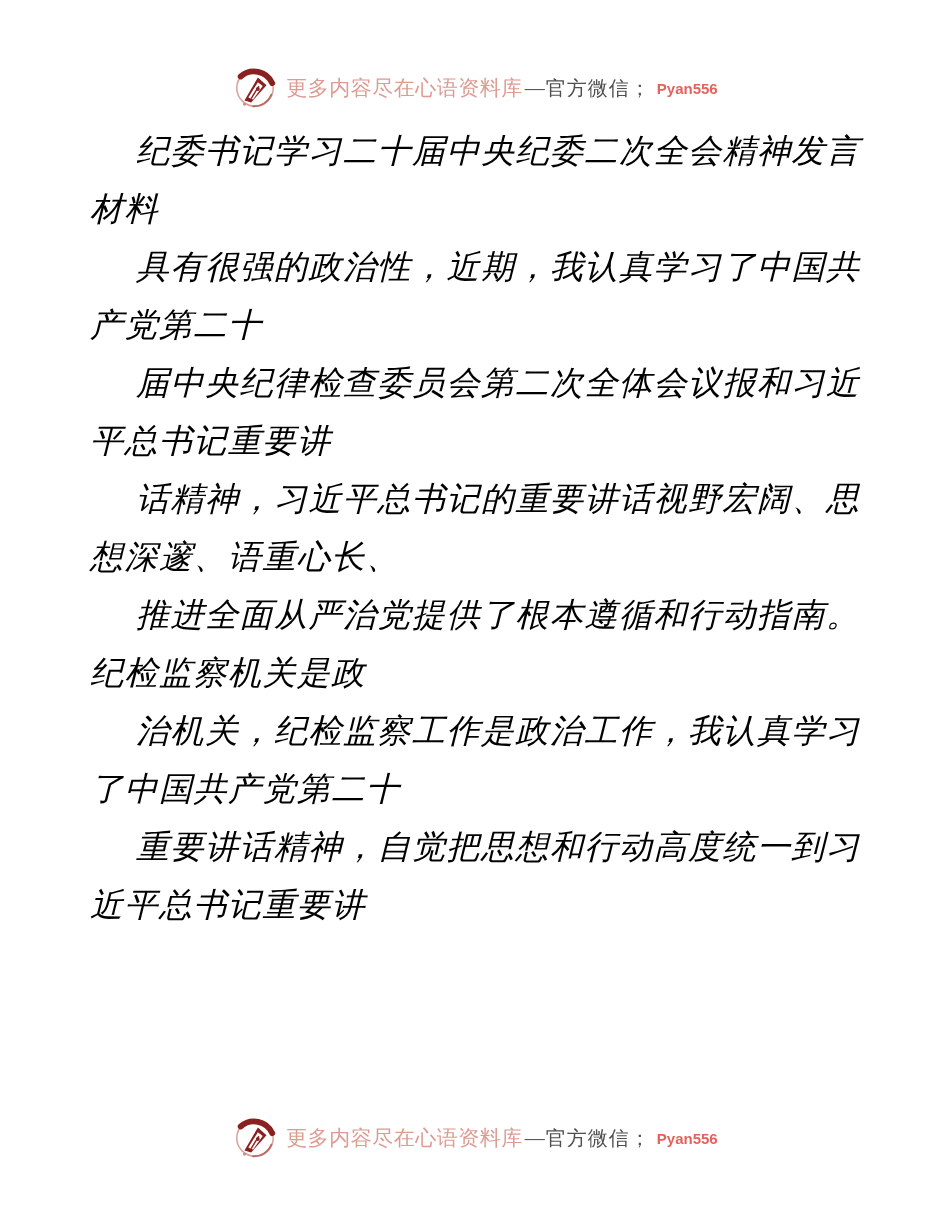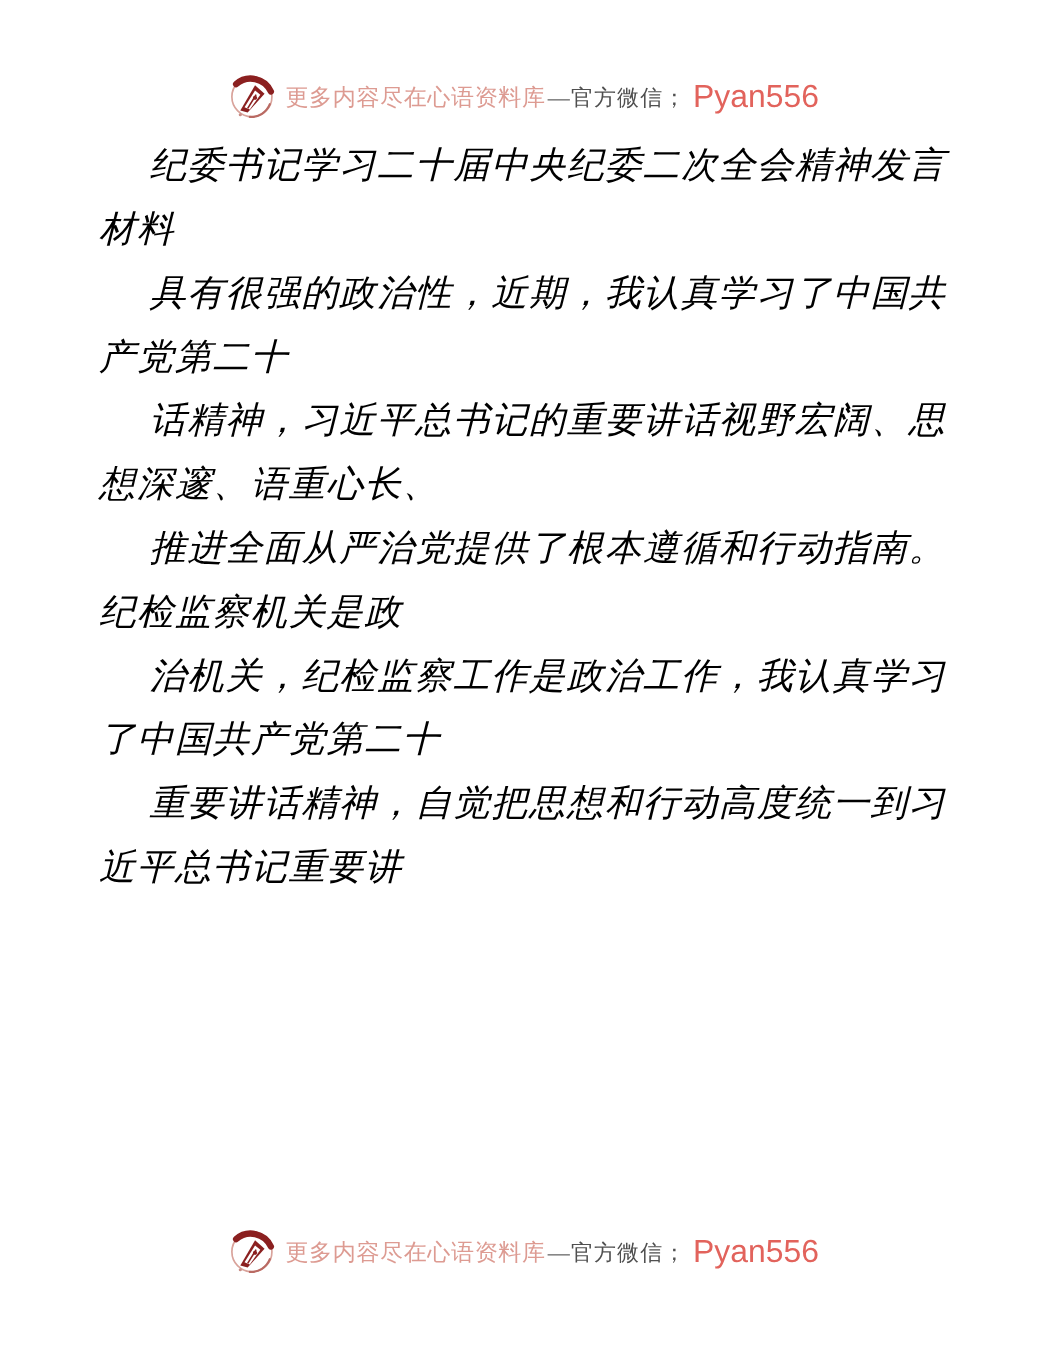"Pyan556" .wechat-id { font-size: 29px -> 15px; font-weight: none -> bold }
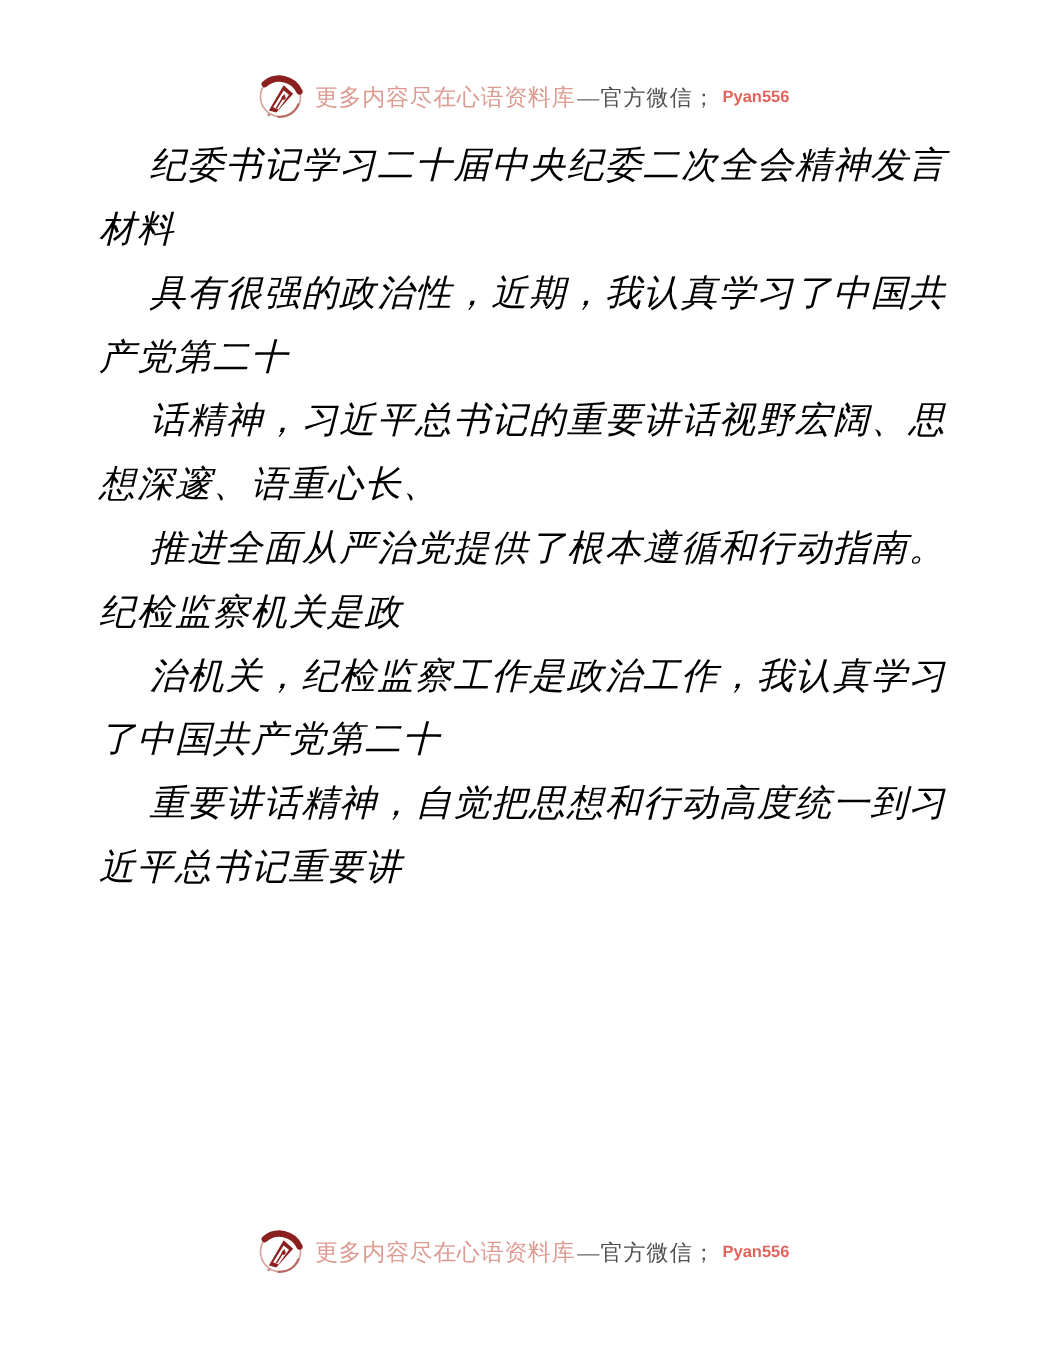"届中央纪律检查委员会第二次全体会议报和习近平总书记重要讲" p.para { html: none -> <p>届中央纪律检查委员会第二次全体会议报和习近平总书记重要讲</p> }
